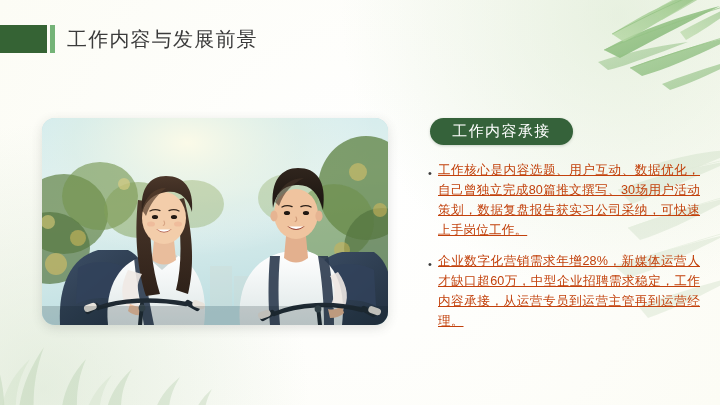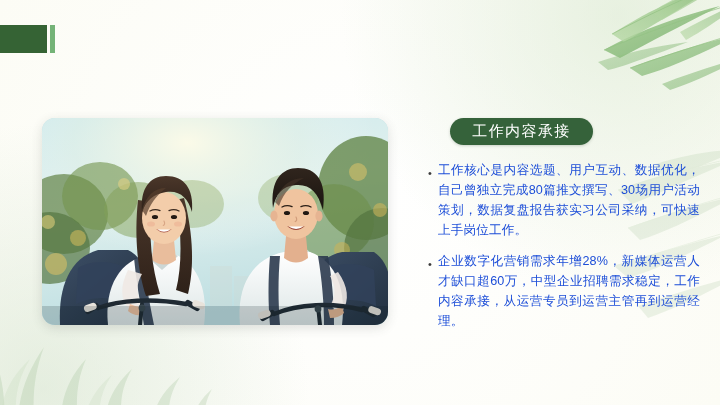"工作内容与发展前景" div.title-text { html: none -> <div>工作内容与发展前景</div> }
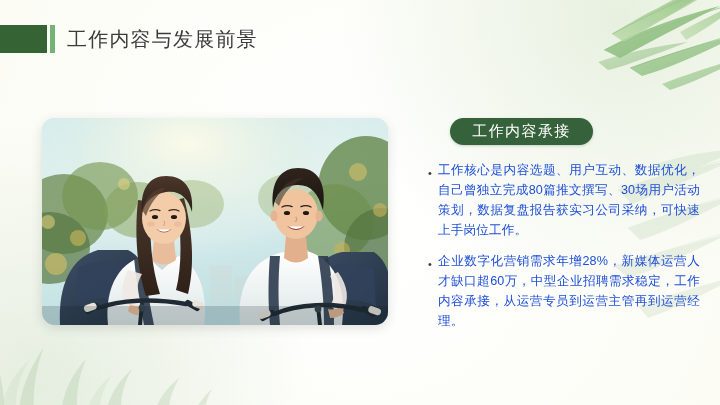"工作内容承接" .pill { left: 450px -> 430px }
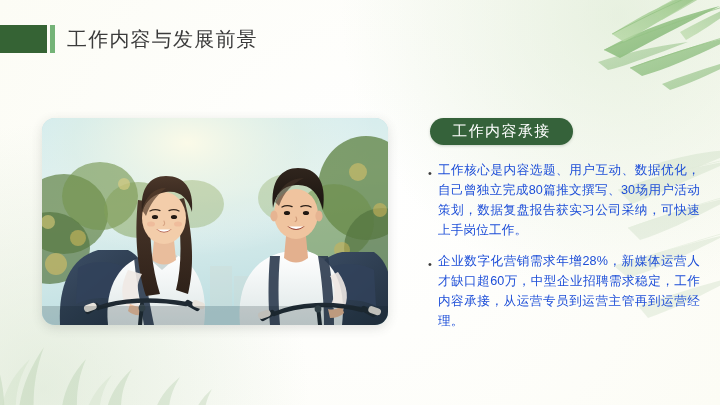"工作核心是内容选题、用户互动、数据优化，自己曾独立完成80篇推文撰写、30场用户" .bullet-text { color: #1d4ed8 -> #c2410c; text-decoration: none -> underline }
